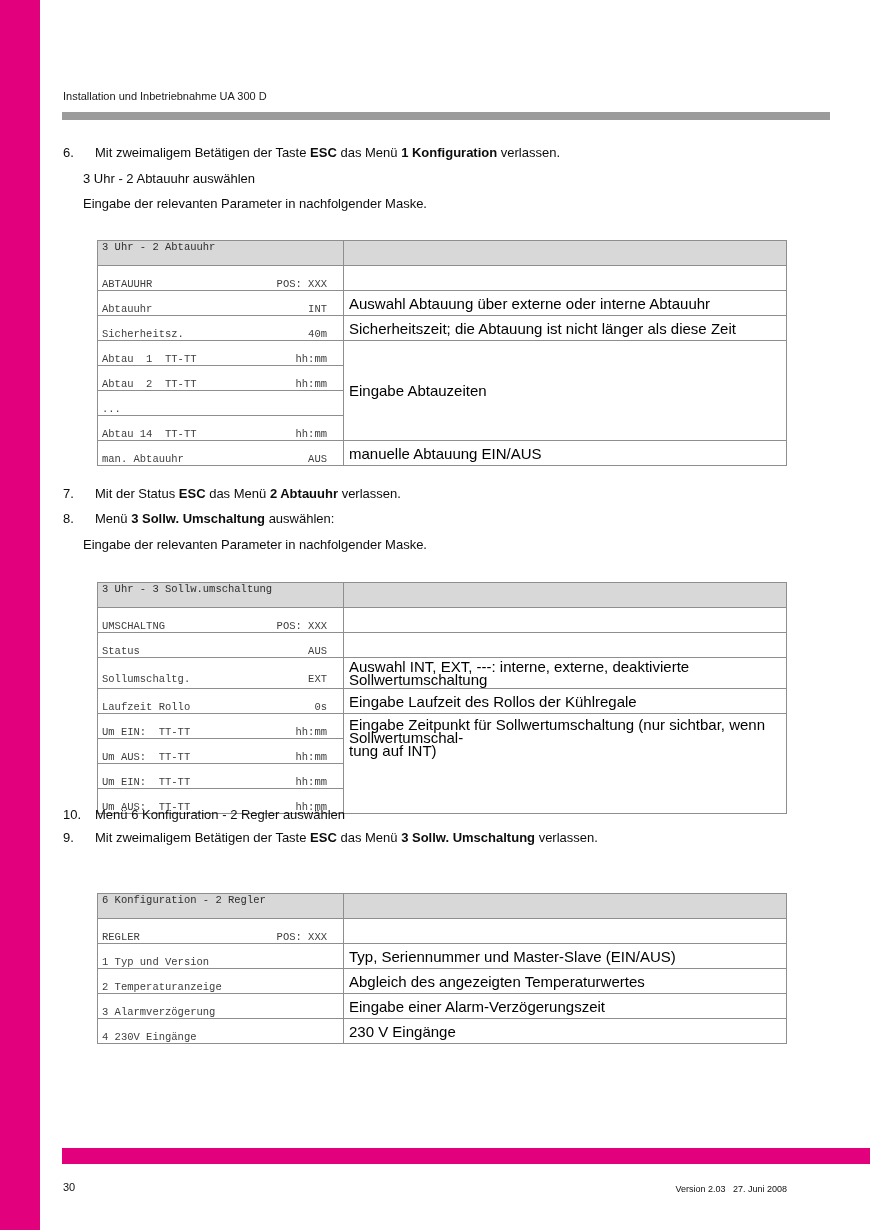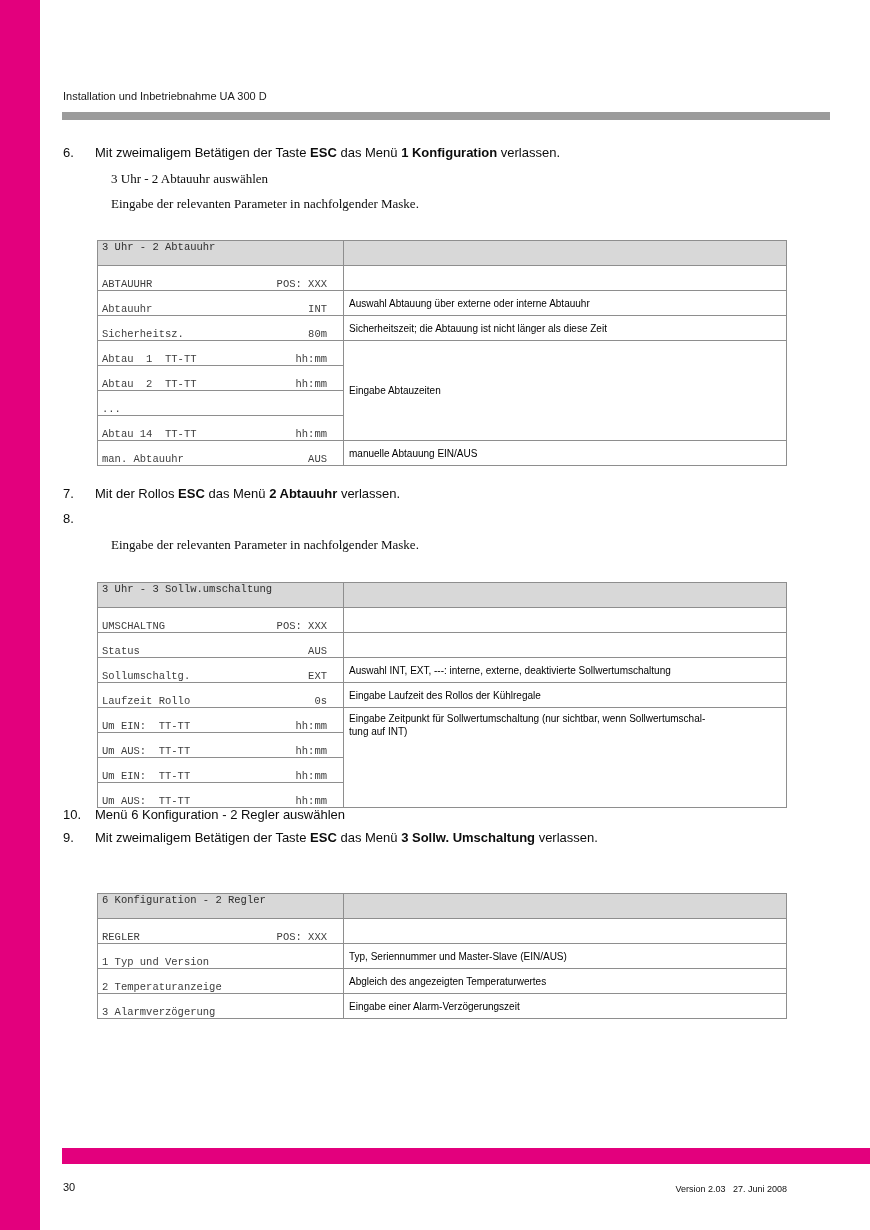"3 Uhr - 2 Abtauuhr auswählen" .subline { font-family: Liberation Serif, serif -> none; margin-left: 48px -> 20px }
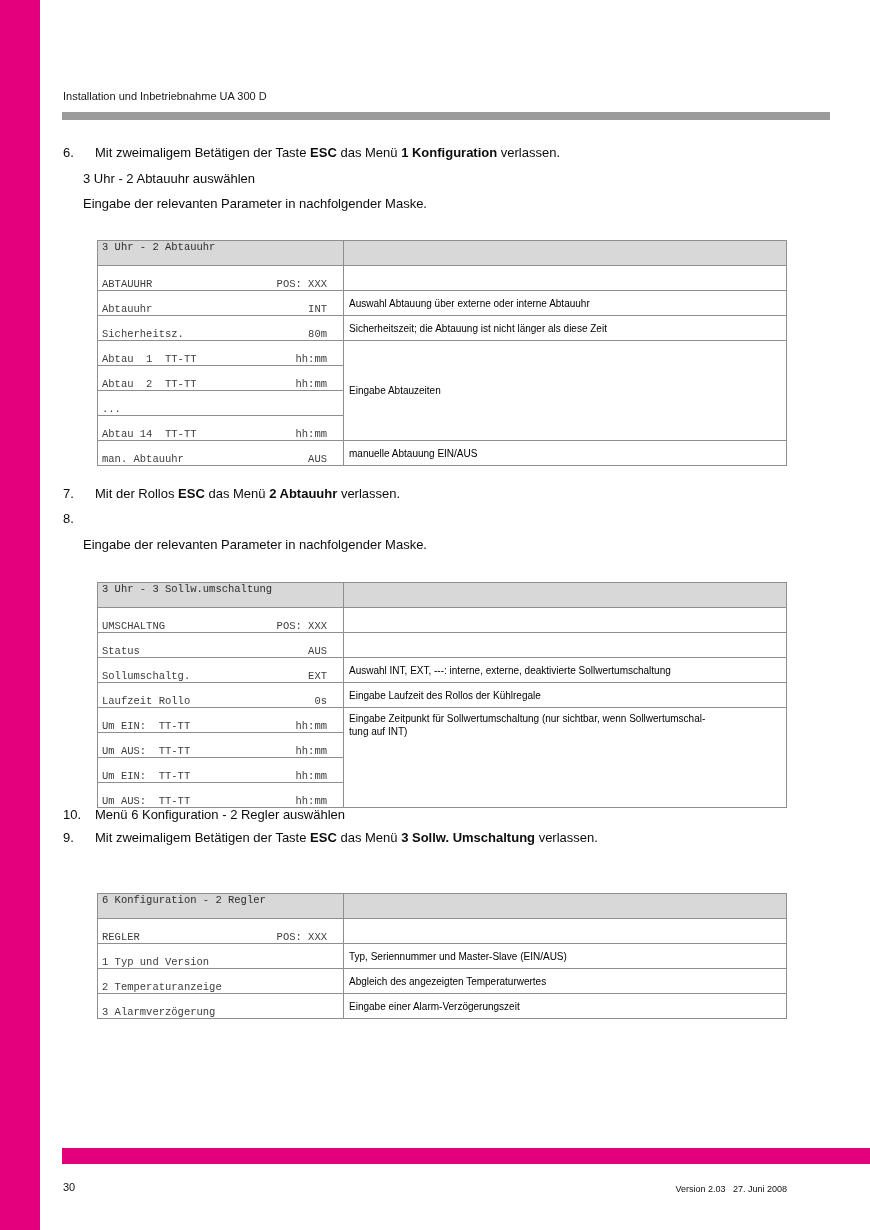"Auswahl Abtauung über externe oder" td.cell-right { font-size: 10px -> 15px }
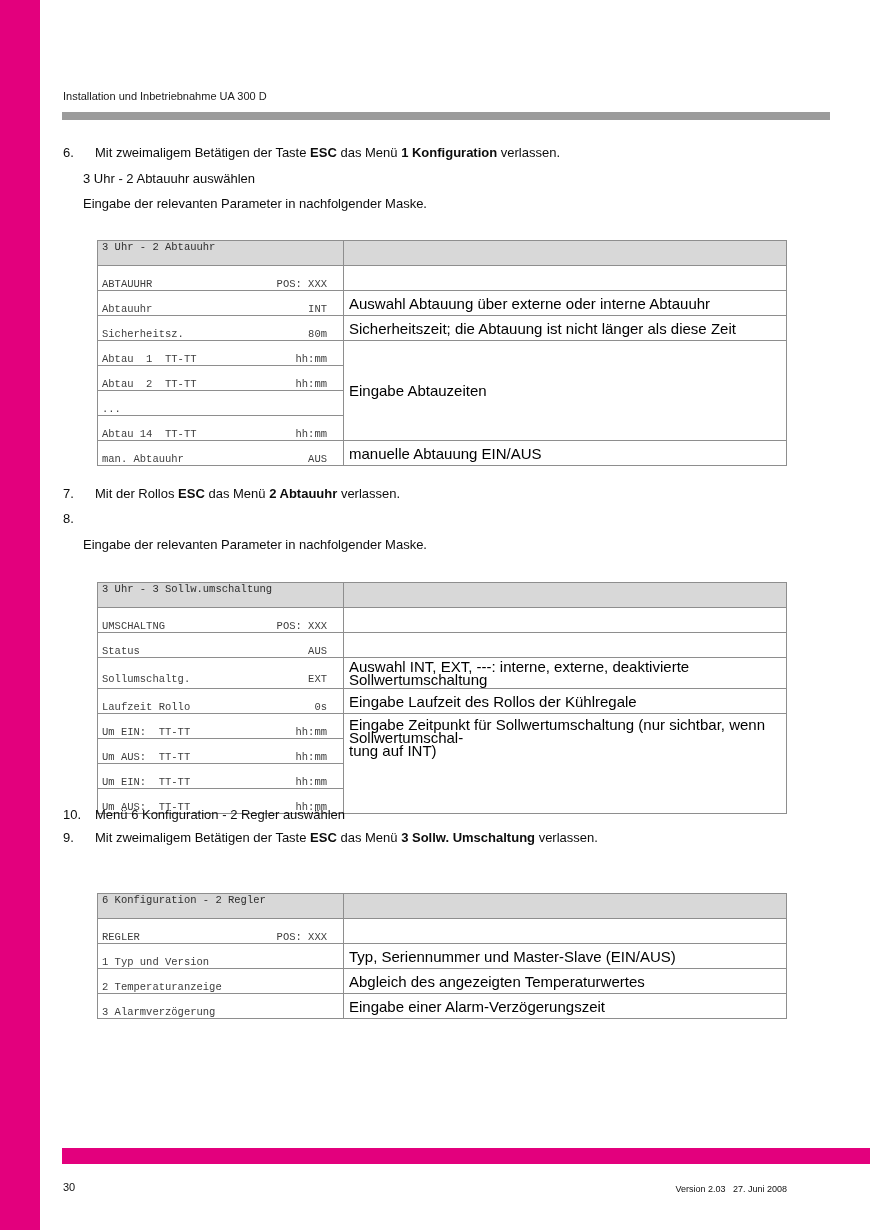"80m" span.val { text: 80m -> 40m }
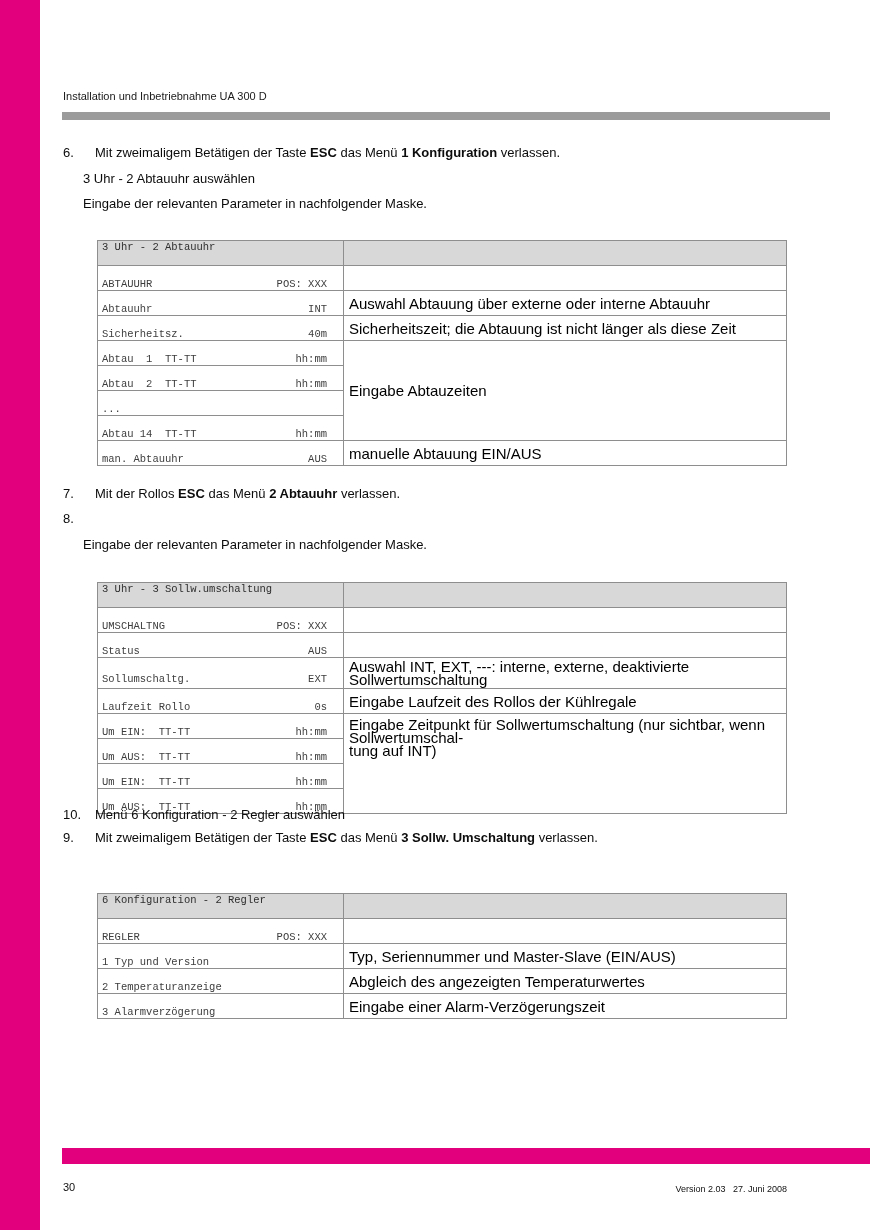"Mit der Rollos" span { text: Rollos -> Status }
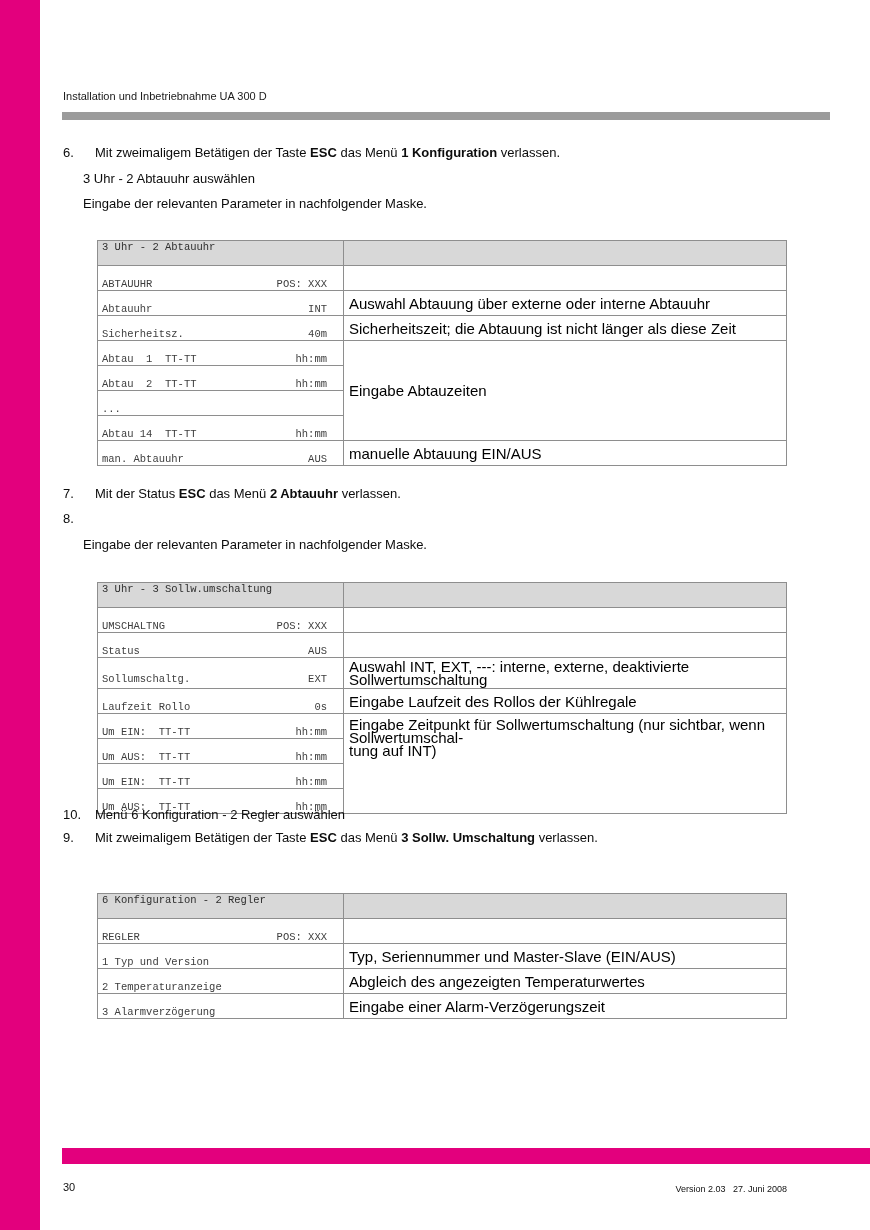"Menü 3 Sollw. Umschaltung auswählen:" span.step-text { html: none -> <span><span>Menü </span><b>3 Sollw. Umschaltung</b><span> auswählen:</span></span> }
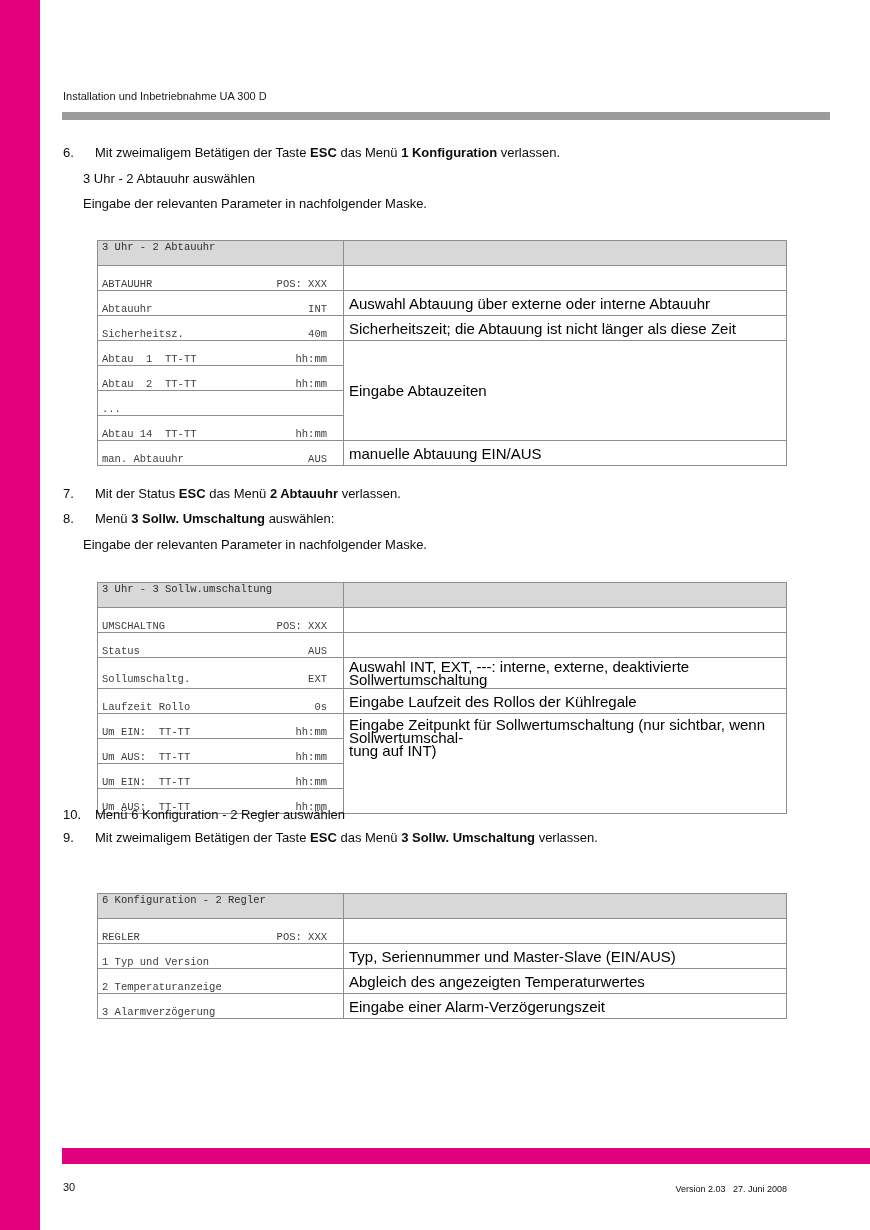"4 230V Eingänge" tr { html: none -> <tr> <td> <div> <span>4 230V Eingänge</span> <span></span> </div> </td> <td>230 V Eingänge</td> </tr> }
